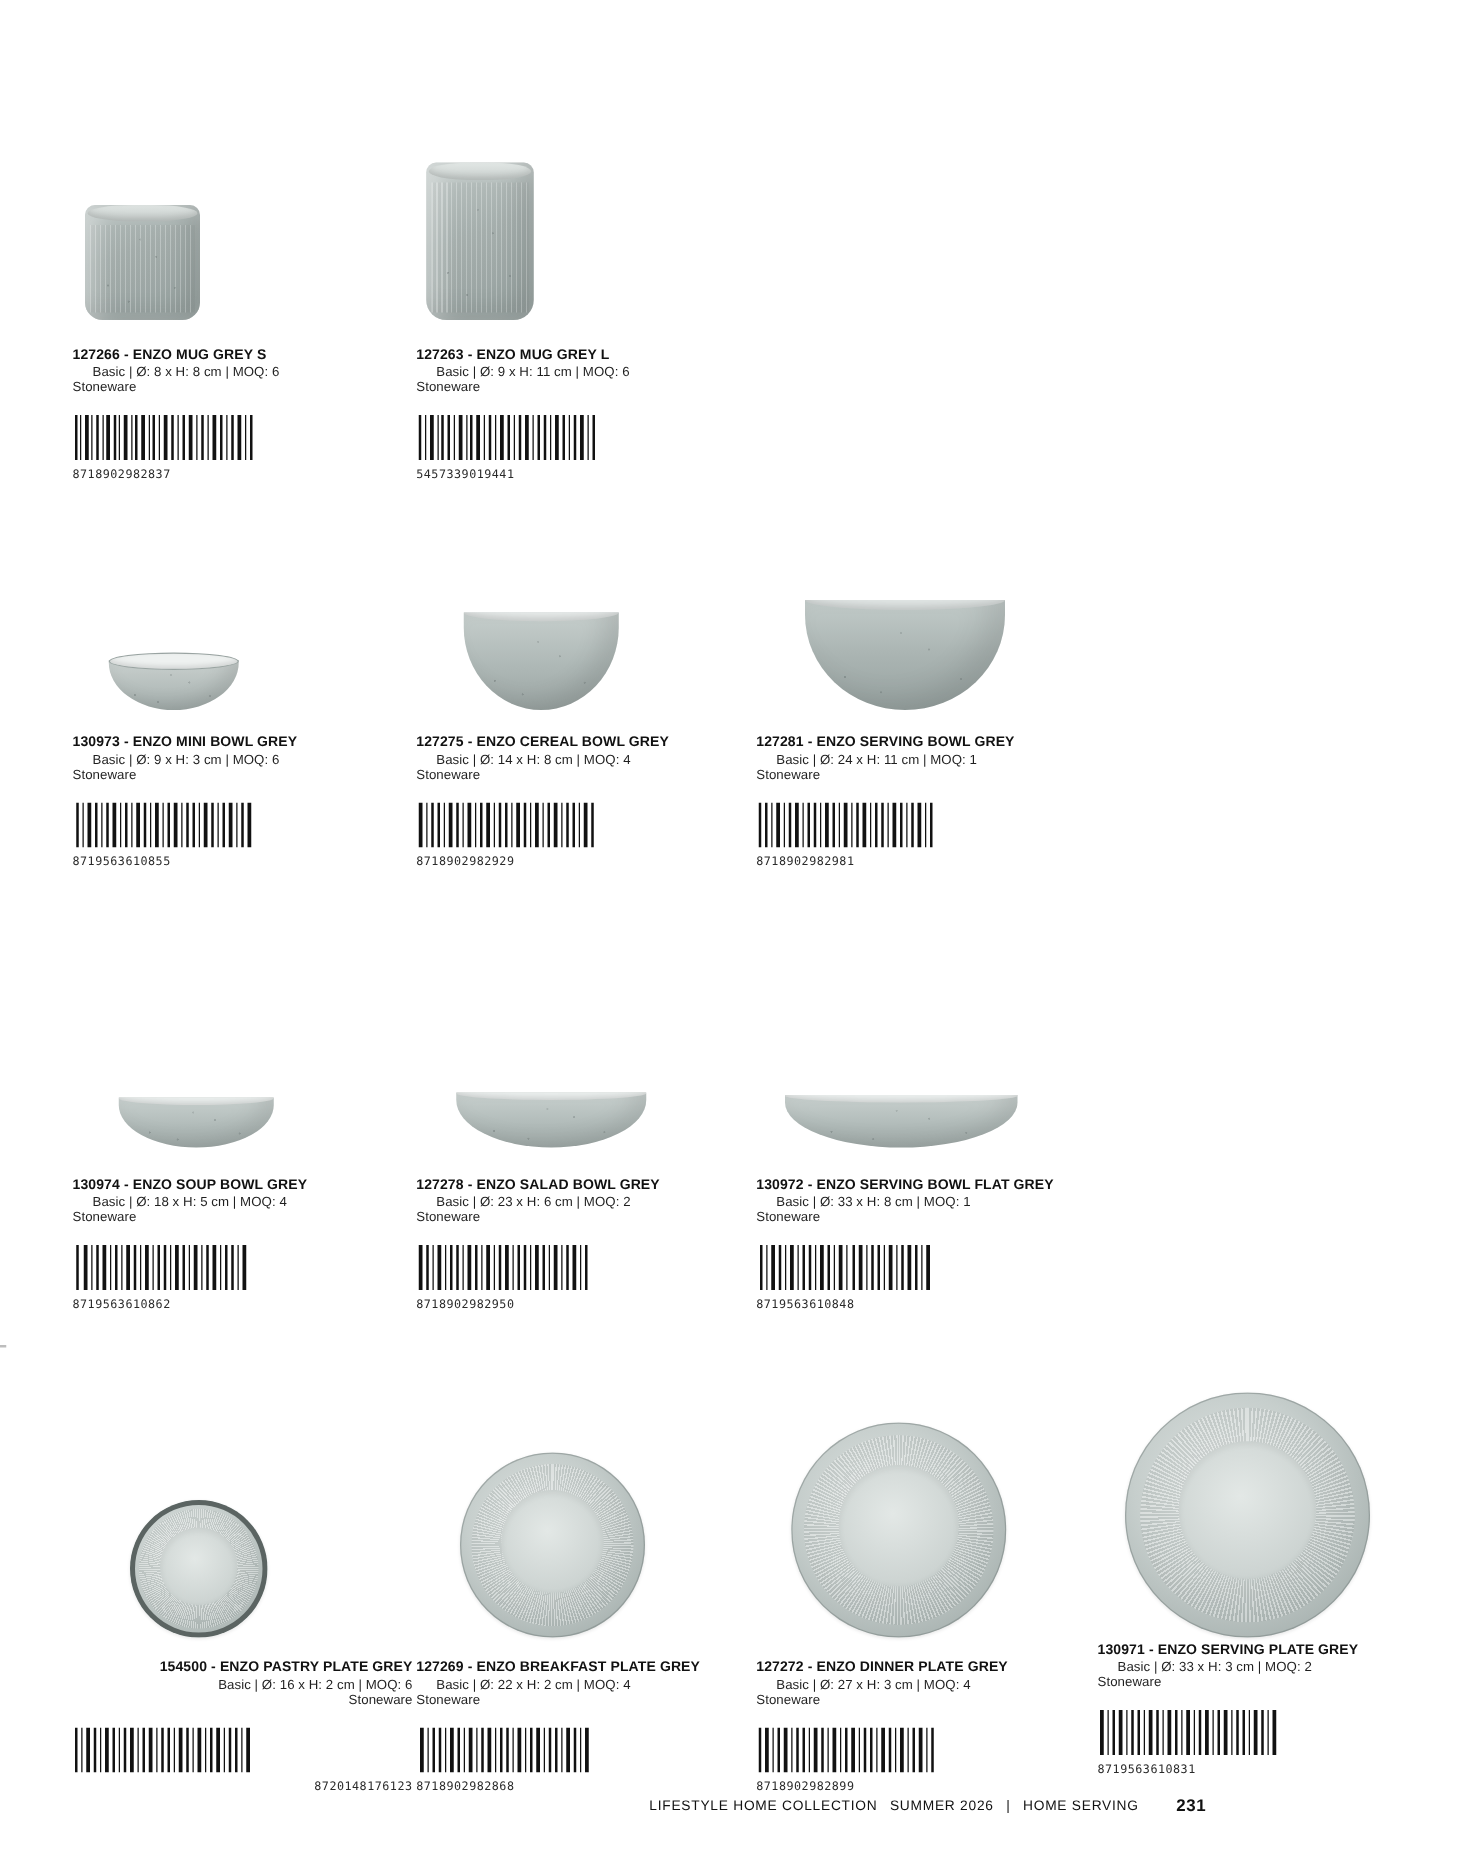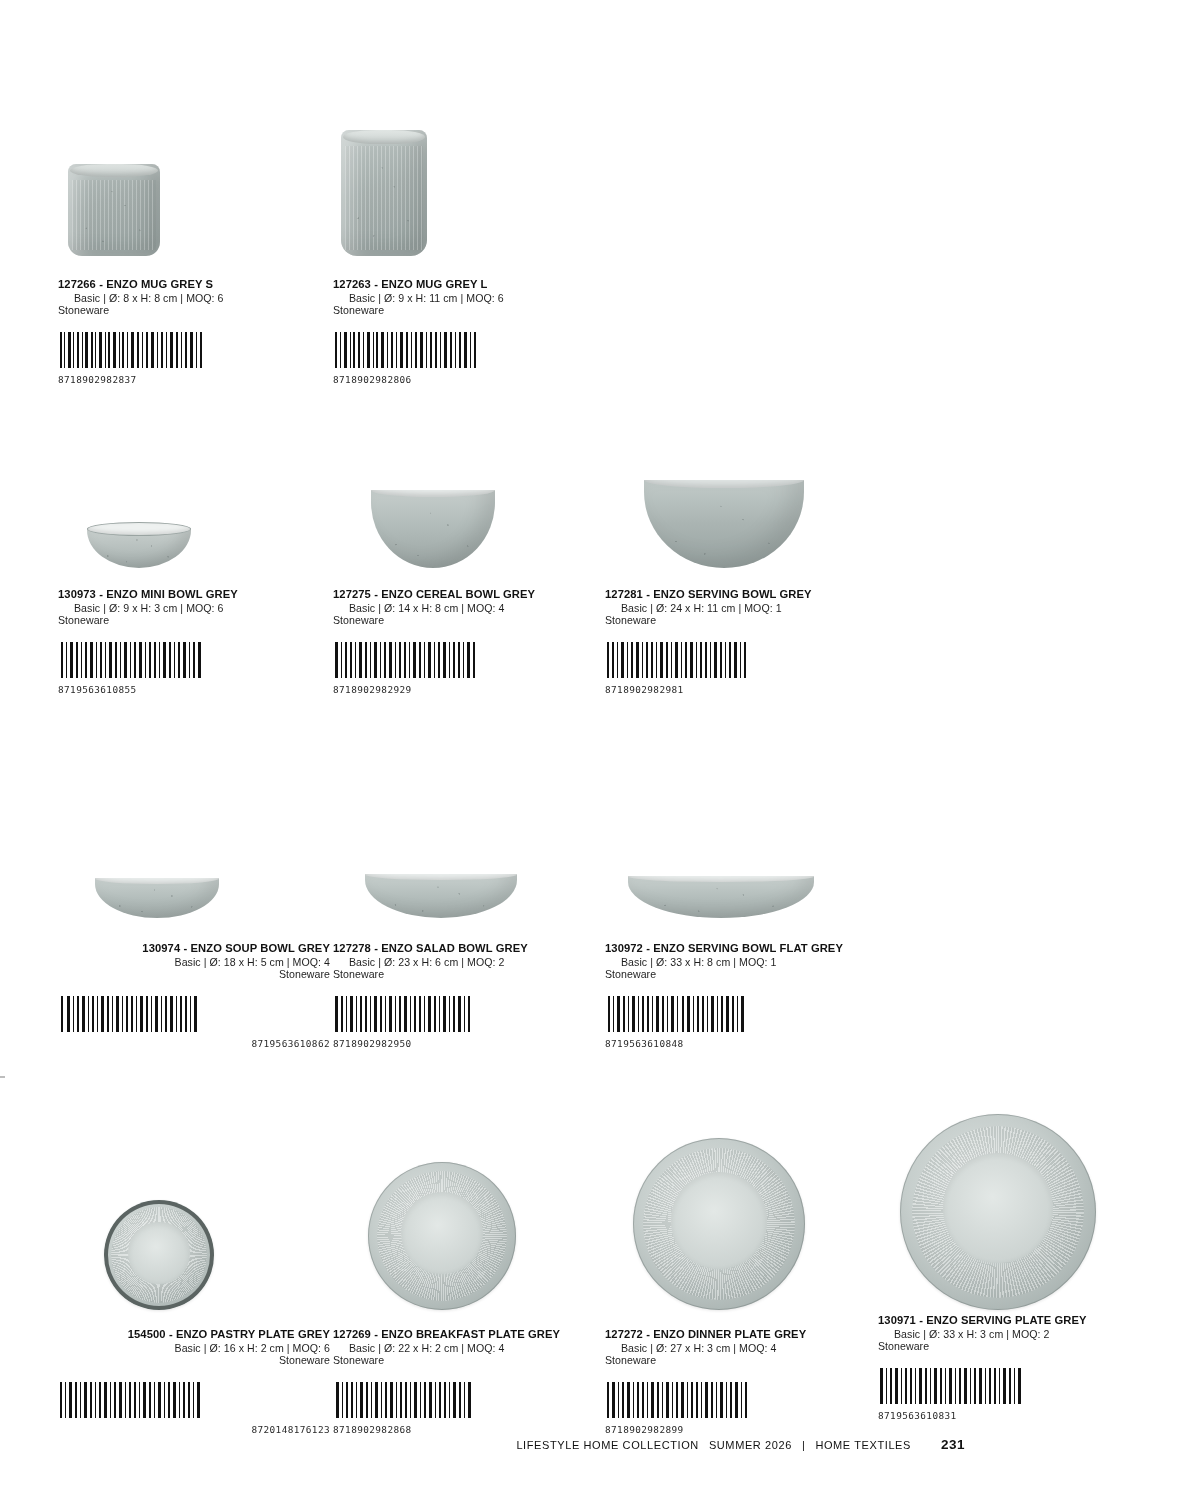"8718902982806" div.ean { text: 8718902982806 -> 5457339019441 }
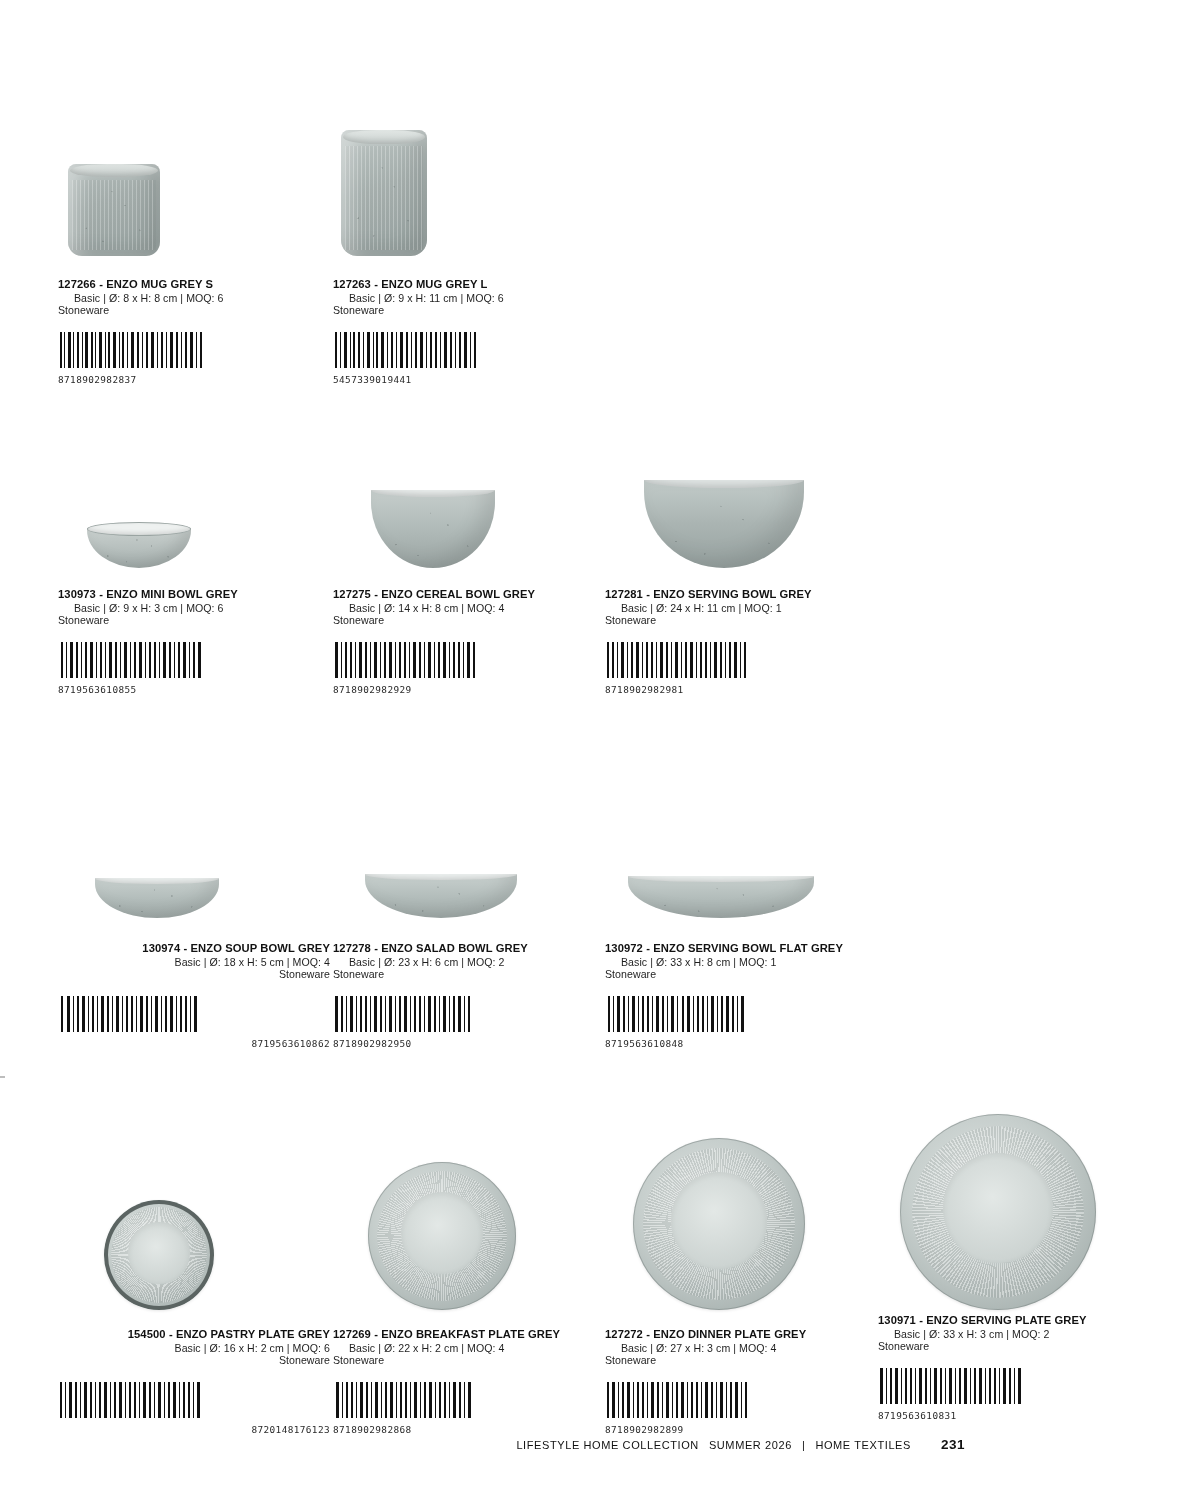"130974 - ENZO SOUP BOWL" div.cell { text-align: right -> none }
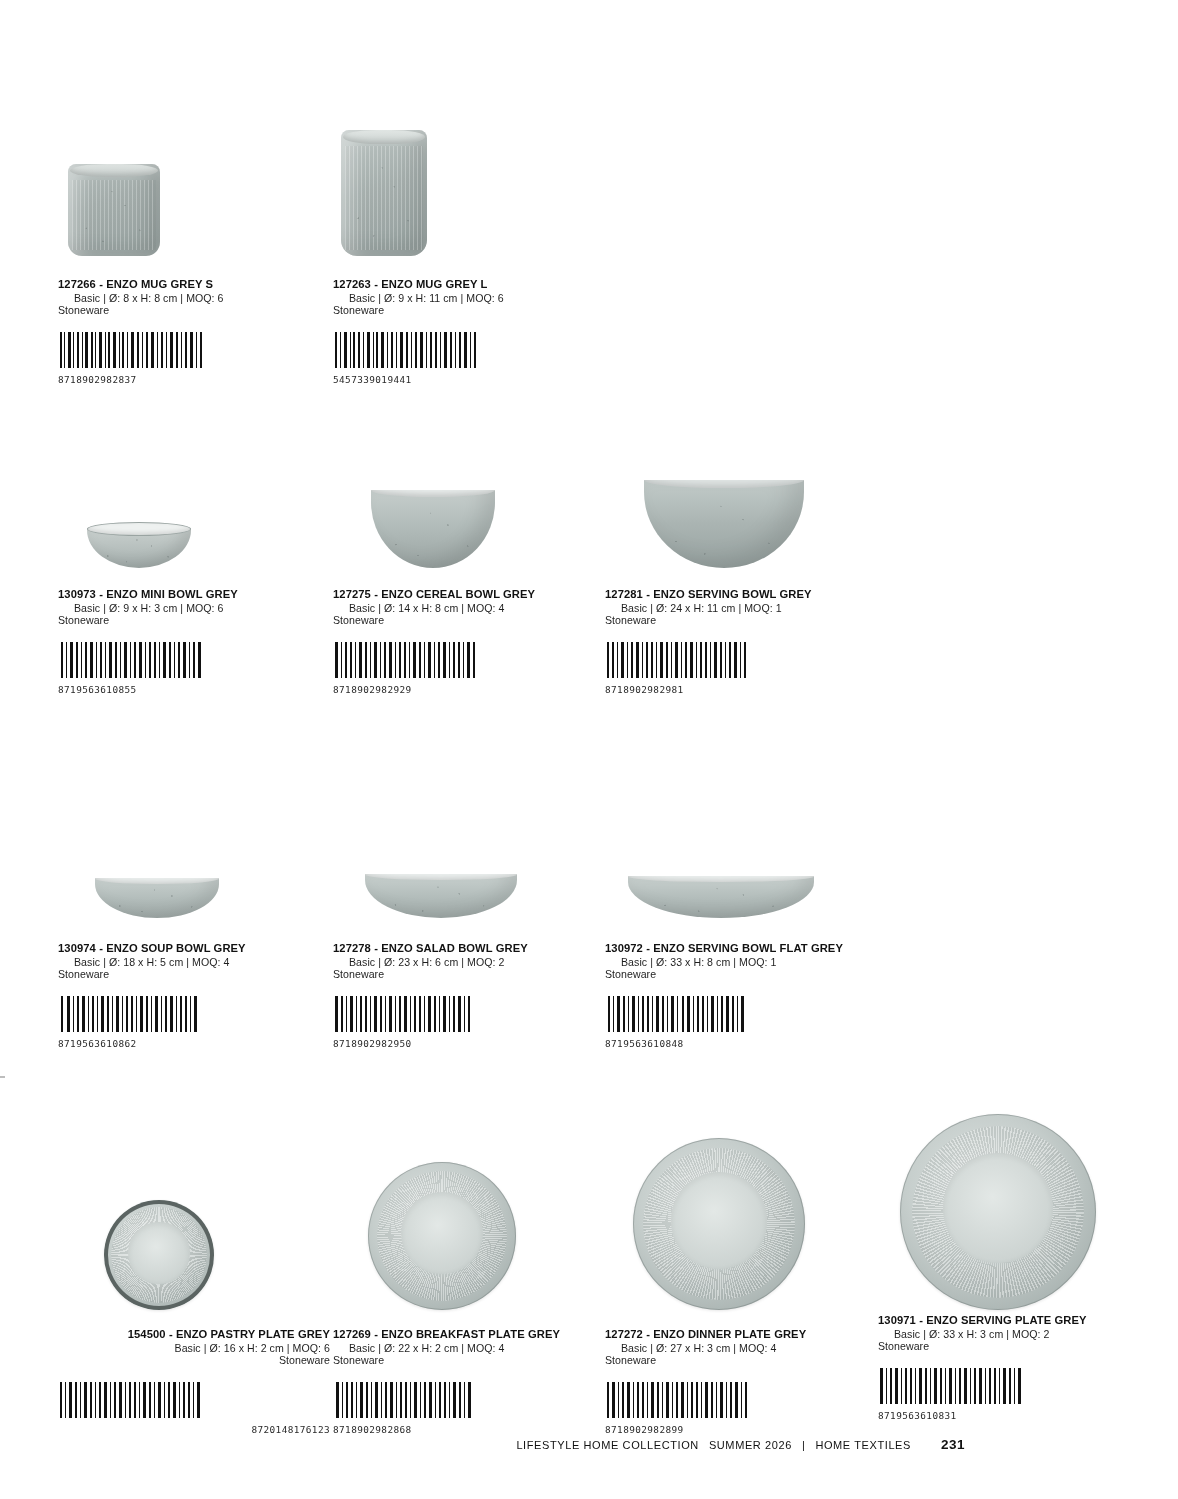"HOME TEXTILES" span { text: TEXTILES -> SERVING }
